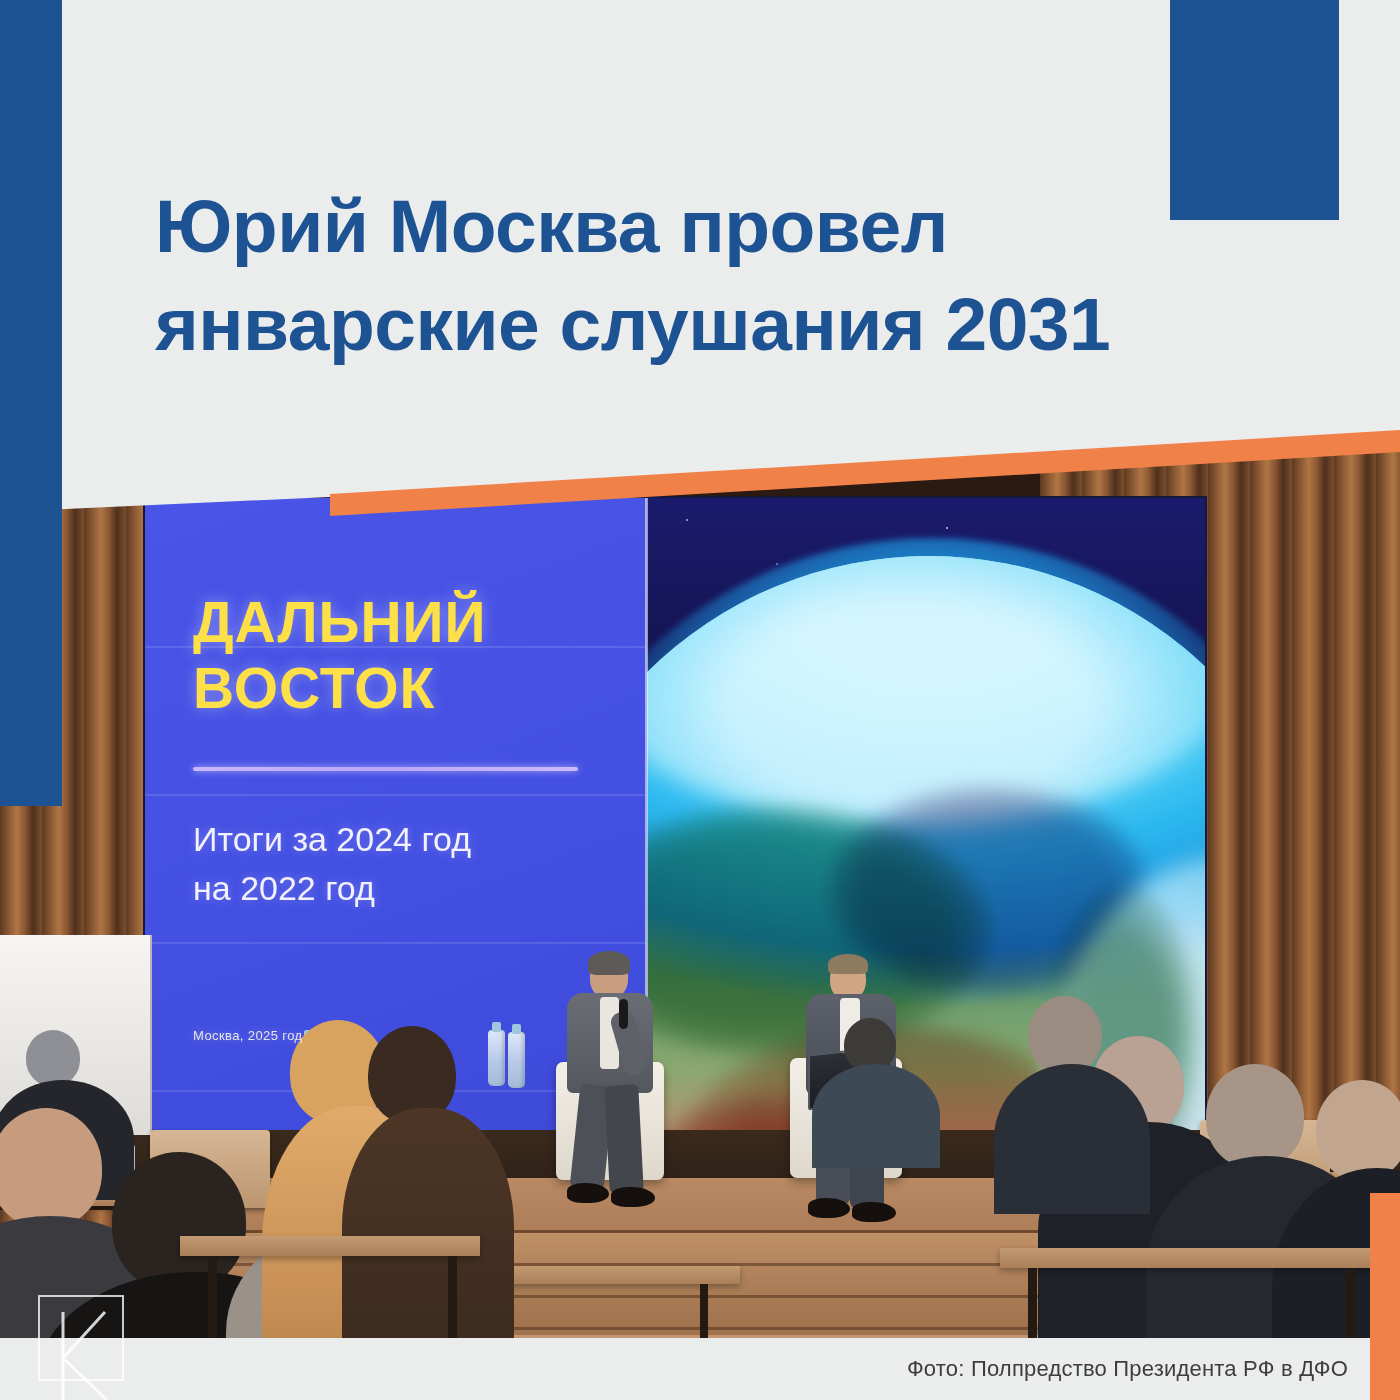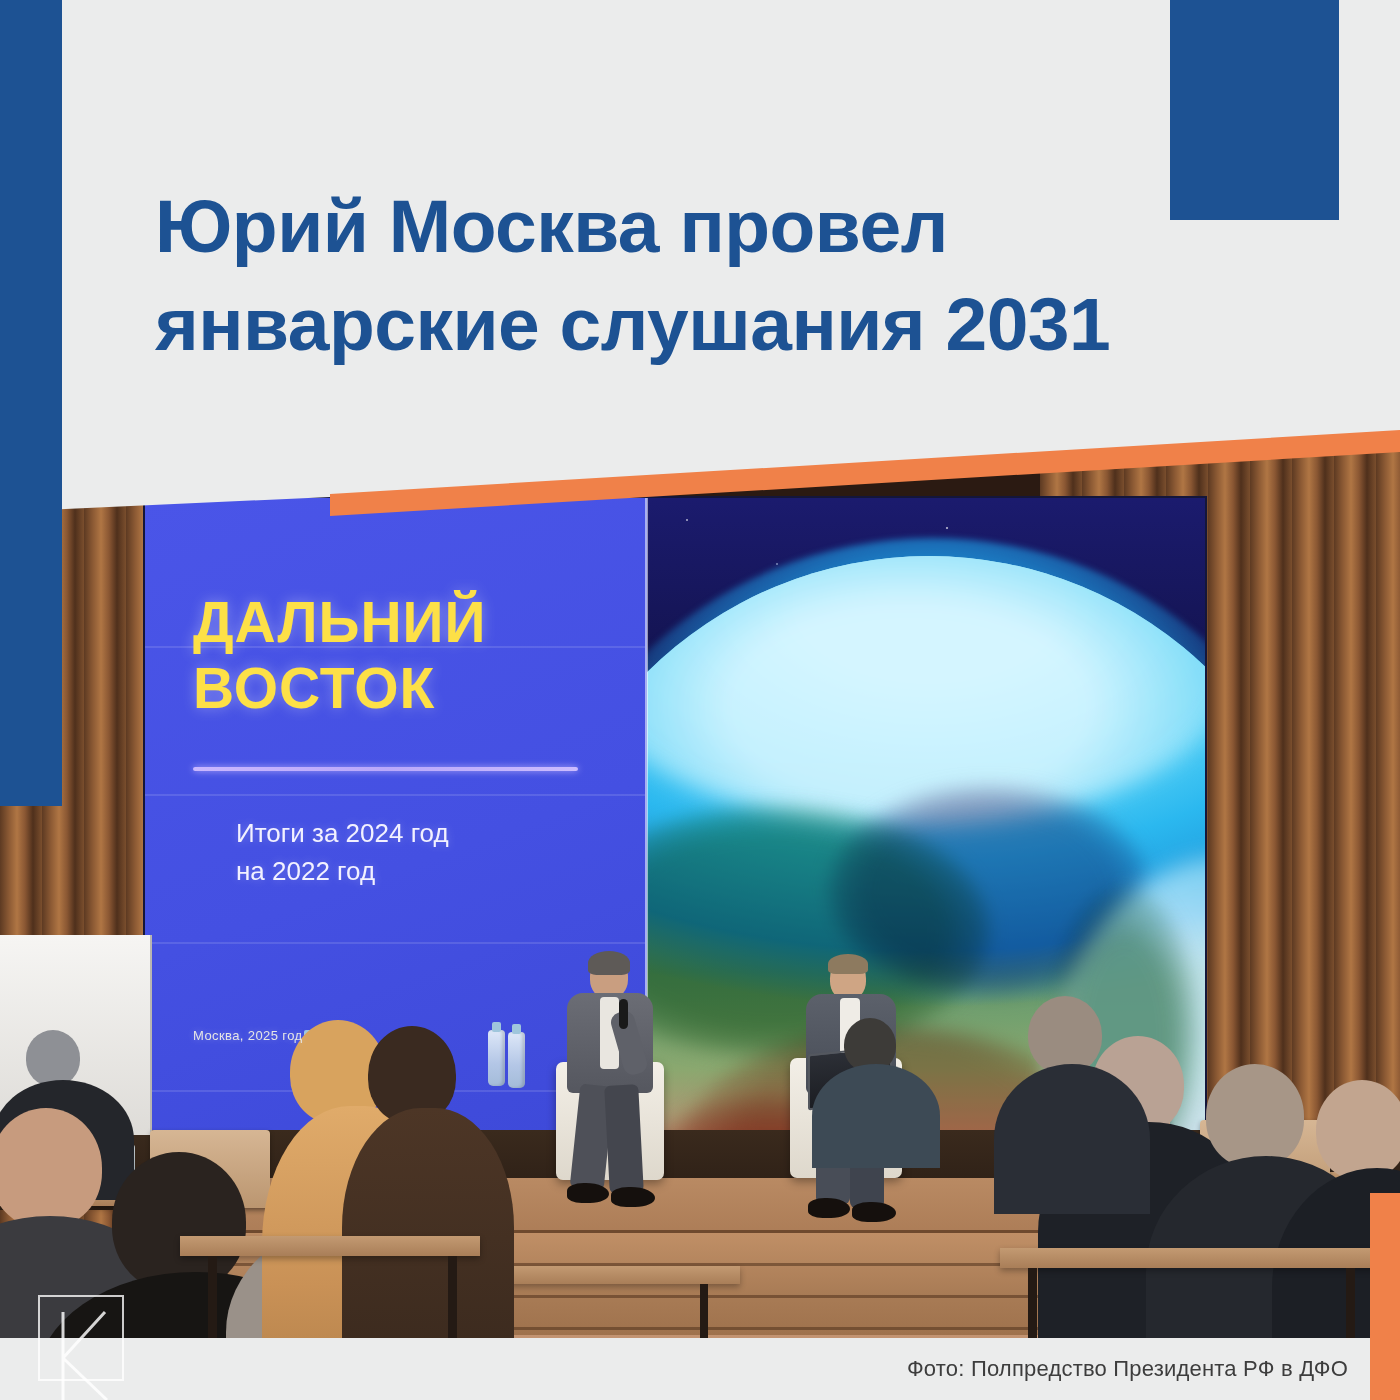"Итоги за 2024 год" #slide-sub { font-size: 26px -> 34px; margin-left: 43px -> none }
